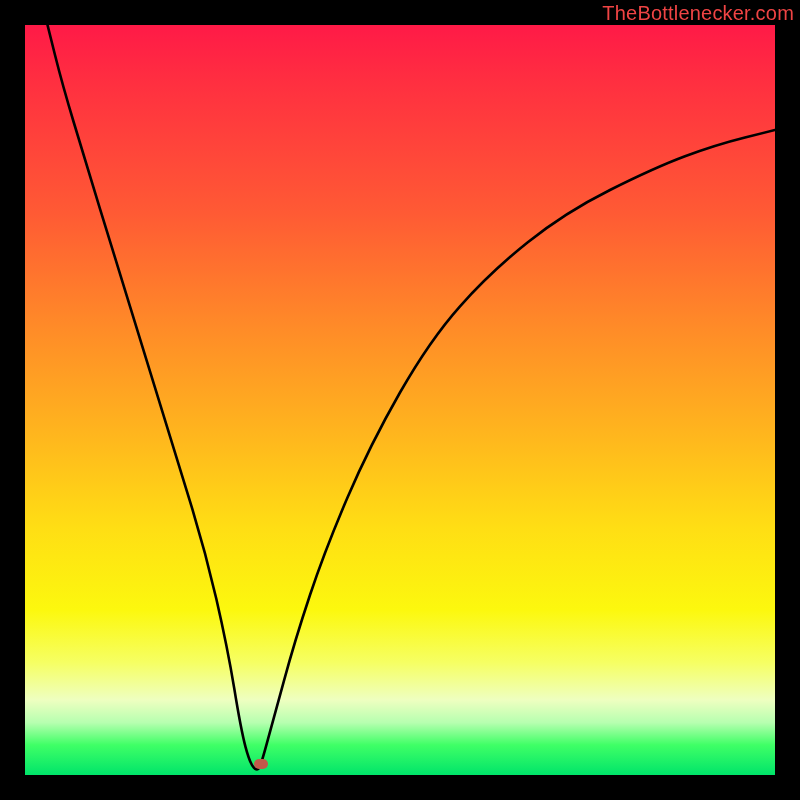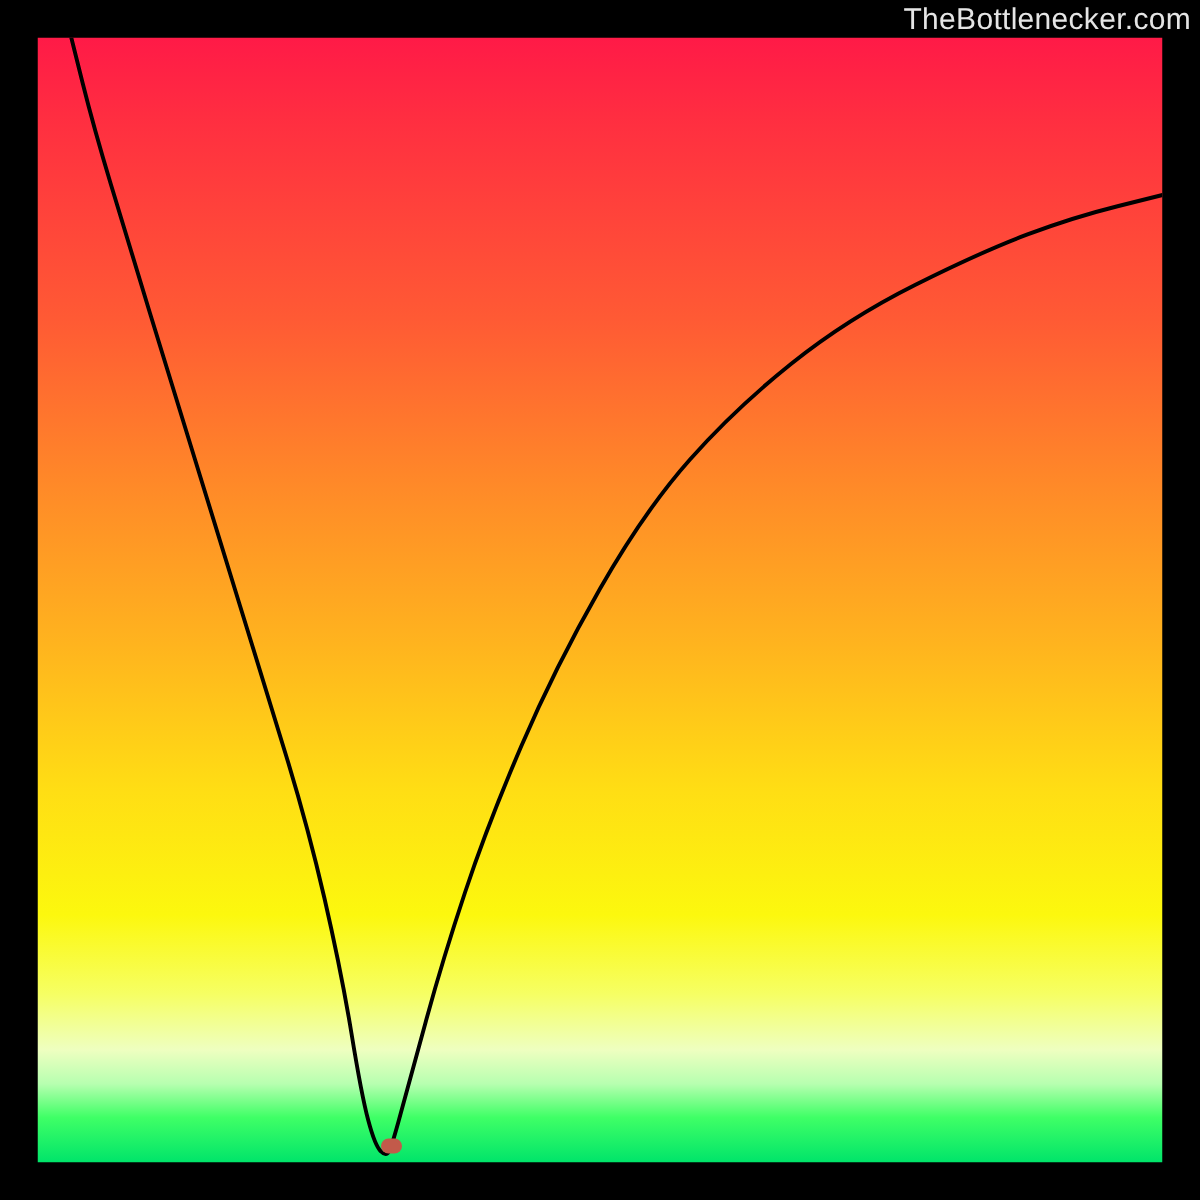"TheBottlenecker.com" .watermark { color: #e5e5e5 -> #ef4444 }
